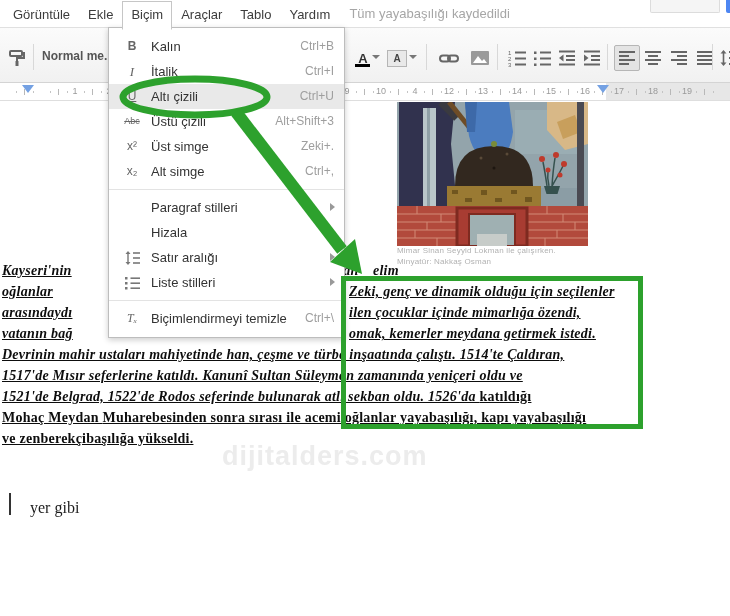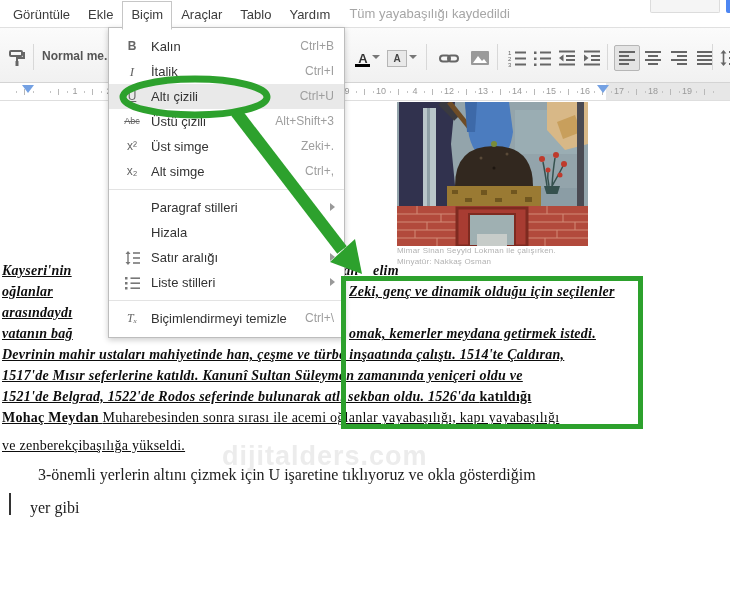"ilen çocuklar içinde mimarlığa özendi," div.doc-line { html: none -> <div>ilen çocuklar içinde mimarlığa özendi,</div> }
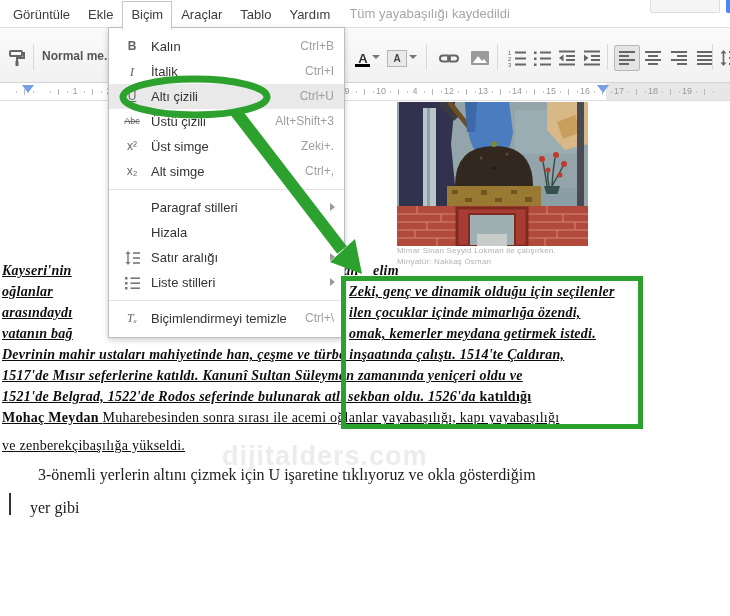"Muharebesinden sonra sırası ile acemi" .ru { font-weight: normal -> bold; margin-top: 7px -> none }
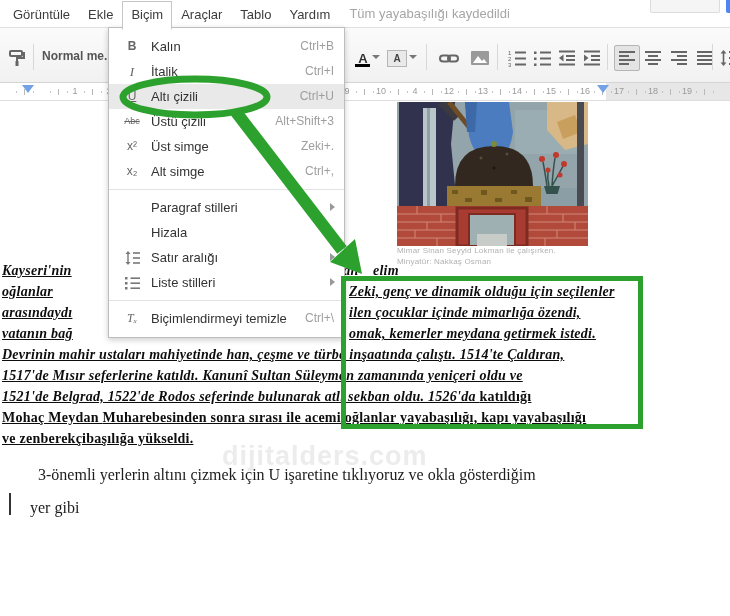"3-önemli yerlerin altını çizmek için" div.tut { html: <div>3-önemli yerlerin altını çizmek için U işaretine tıklıyoruz ve okla gösterdiğim</div> -> none }
